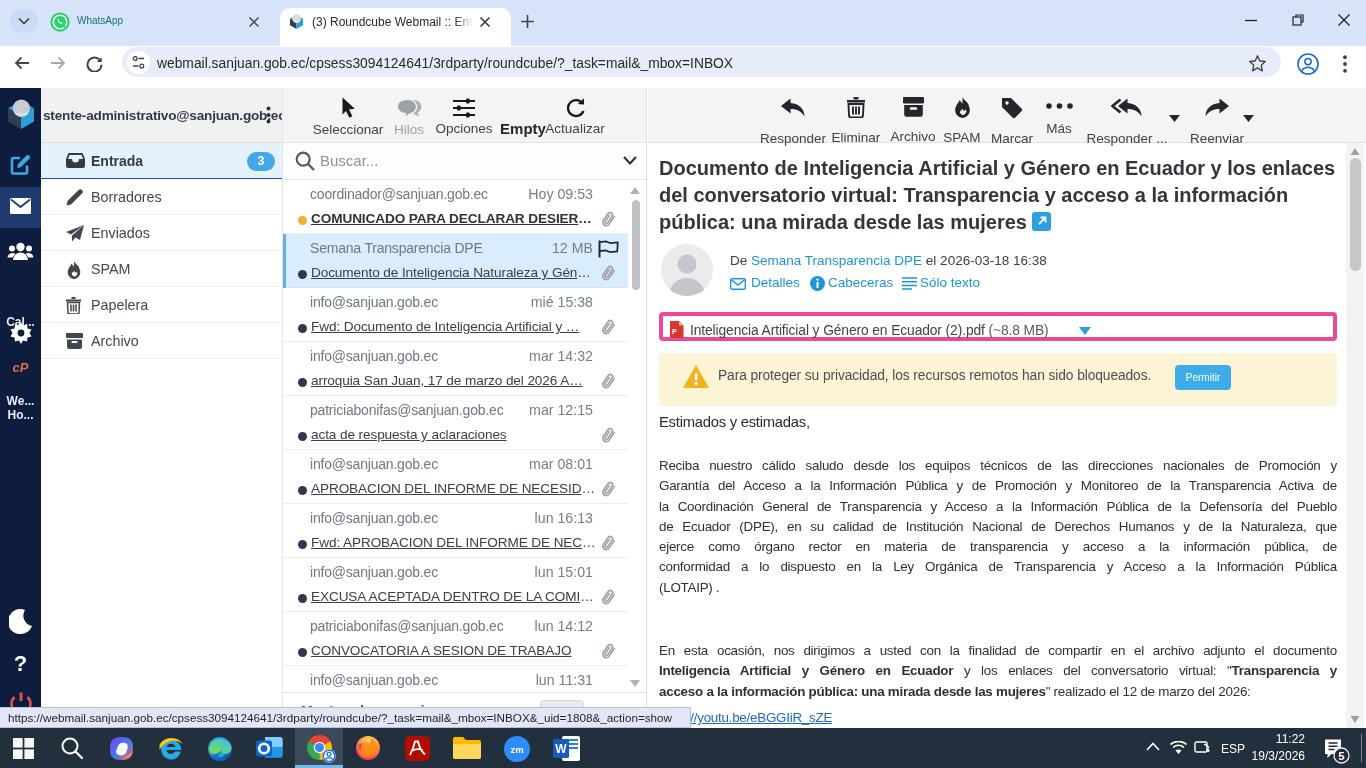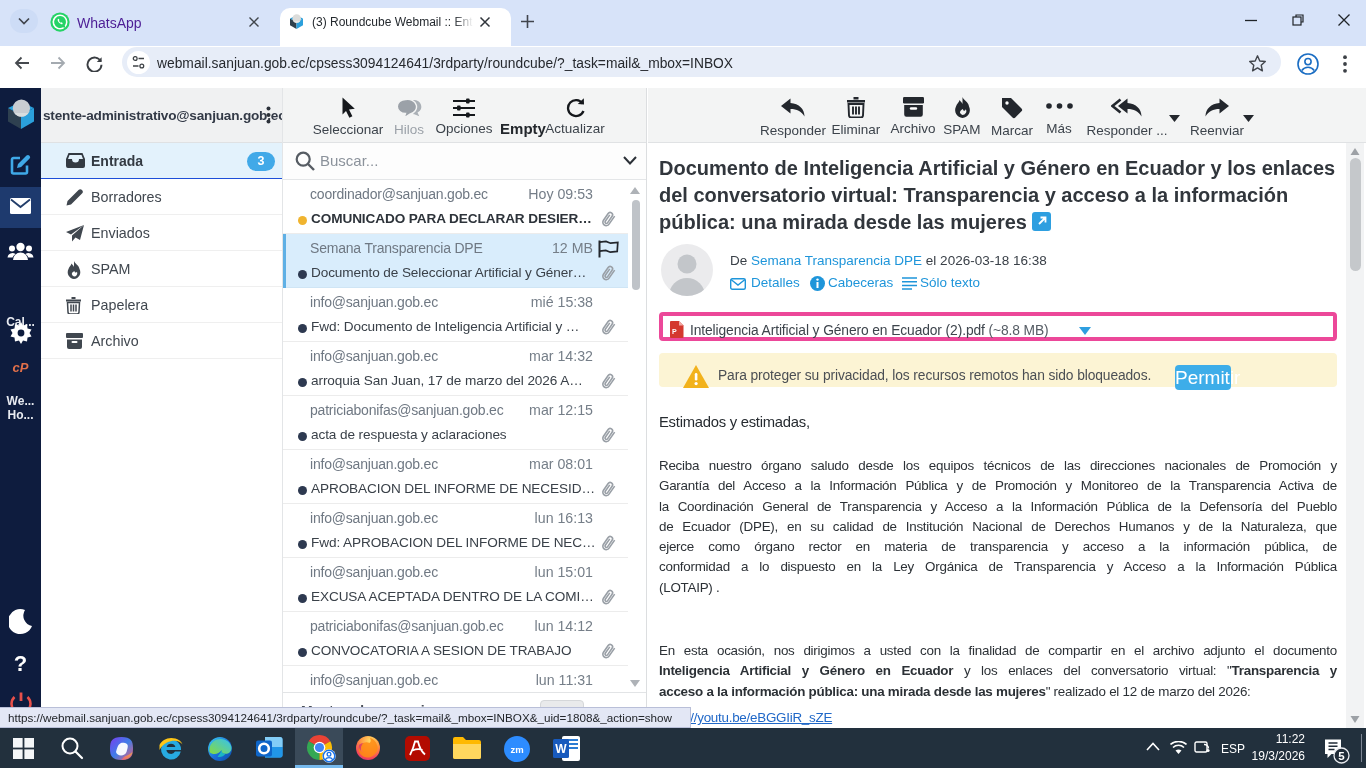"WhatsApp" .tab-title { color: #4c1d95 -> #0f766e; font-size: 14px -> 10px }
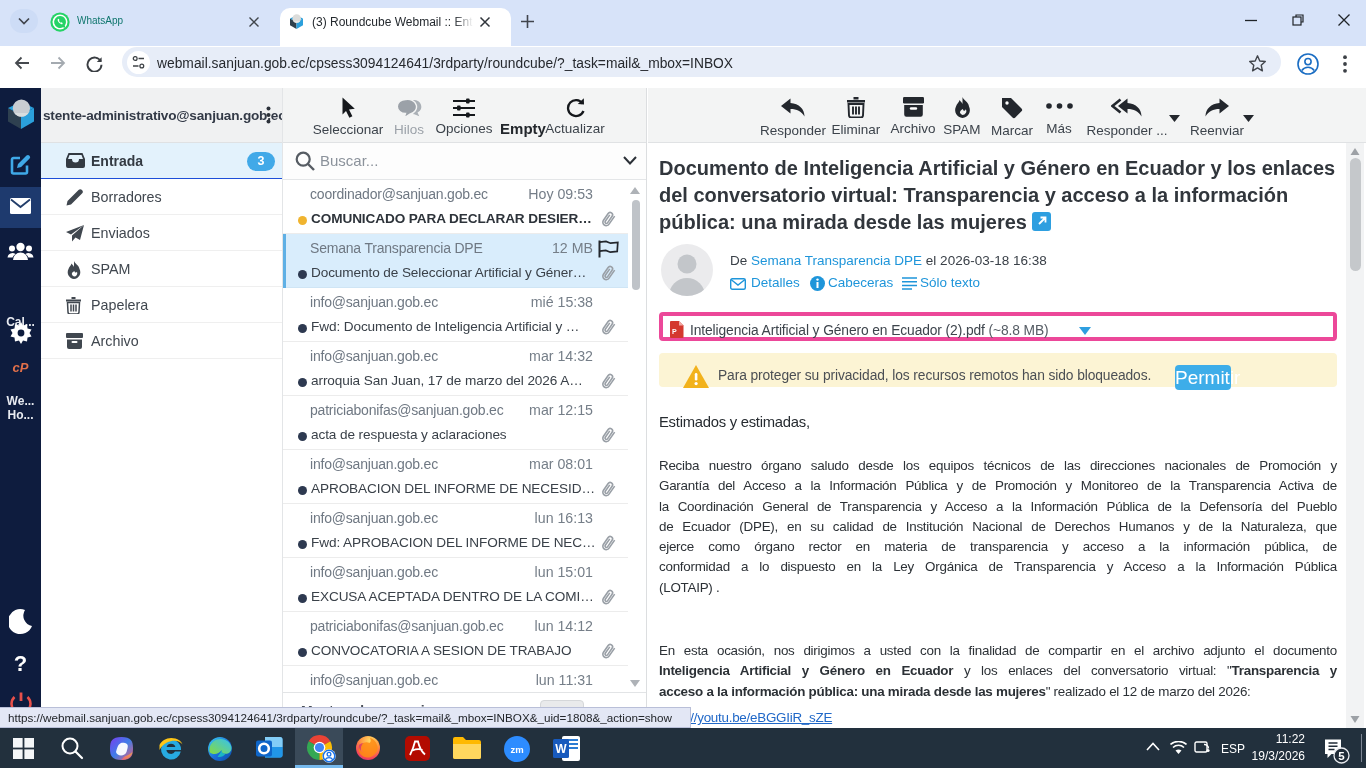"Responder" .vbtn .lbl { margin-top: 4px -> 12px }
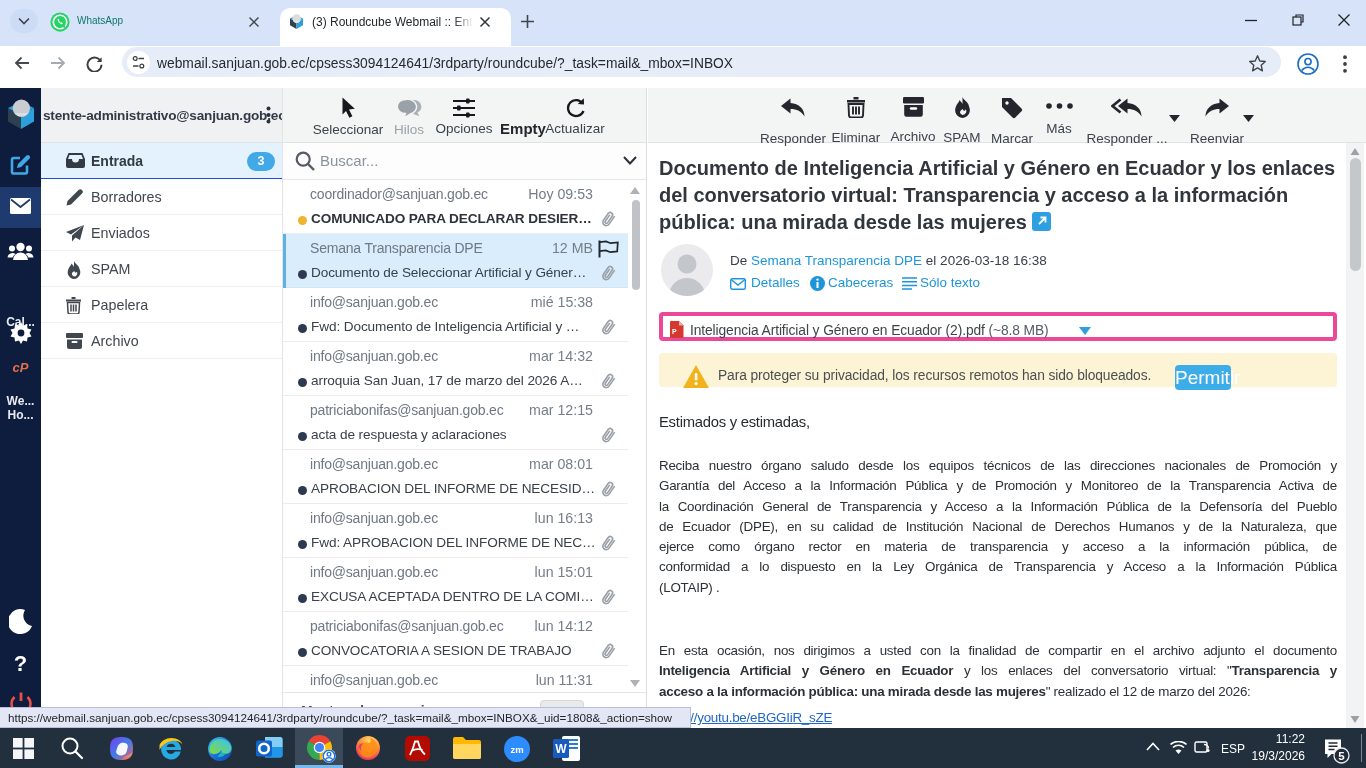"COMUNICADO PARA DECLARAR DESIERT…" .mrow .subj { text-decoration: none -> underline }
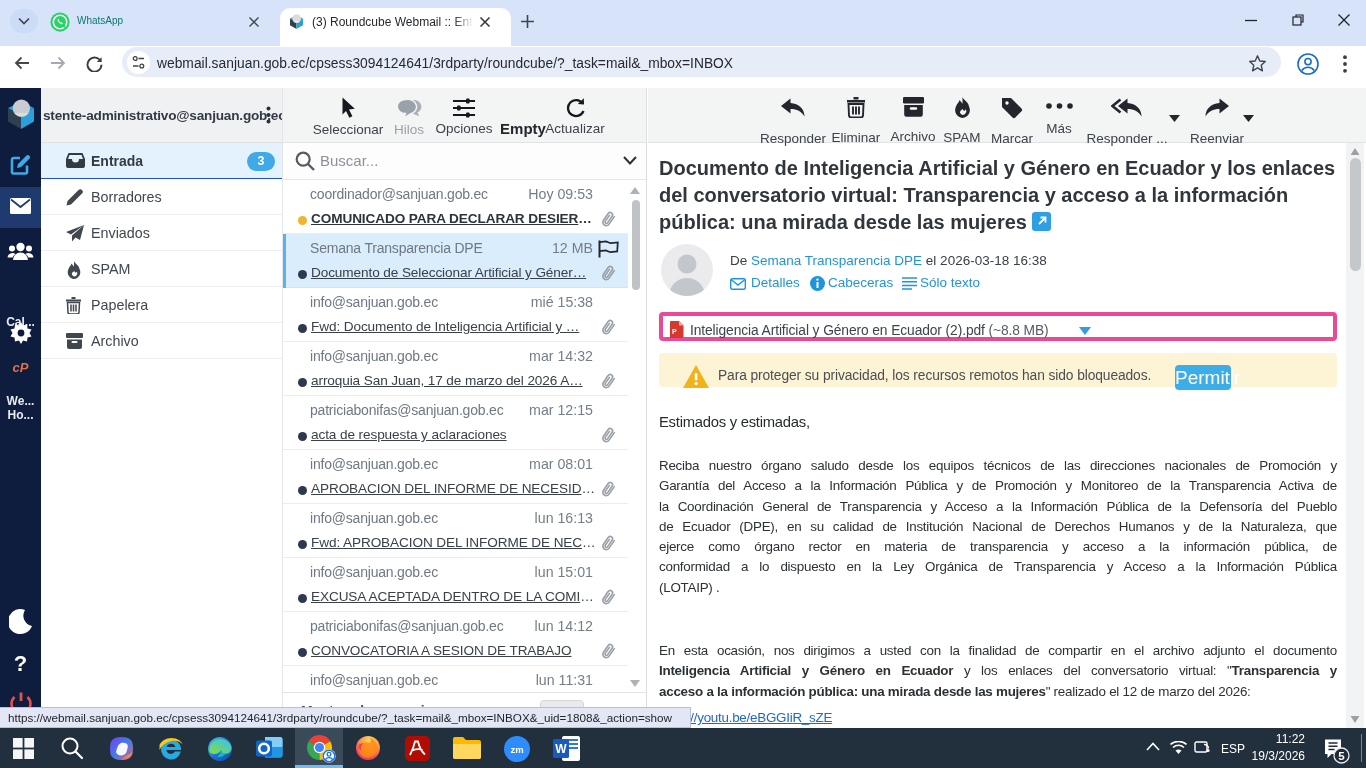"Documento de Seleccionar Artificial y" div.subj { text: Seleccionar Artificial -> Inteligencia Naturaleza }
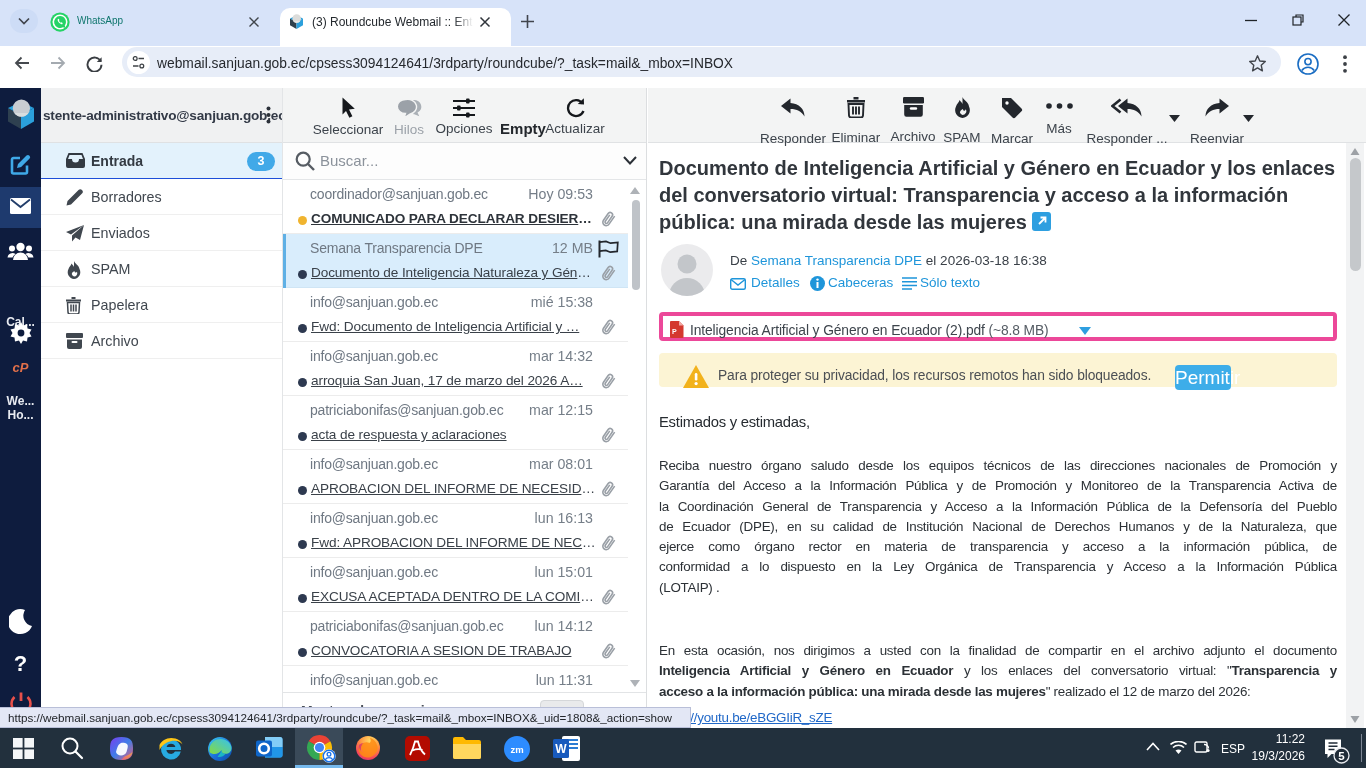"Para proteger su privacidad, los" div.abs { height: 34px -> 53px }
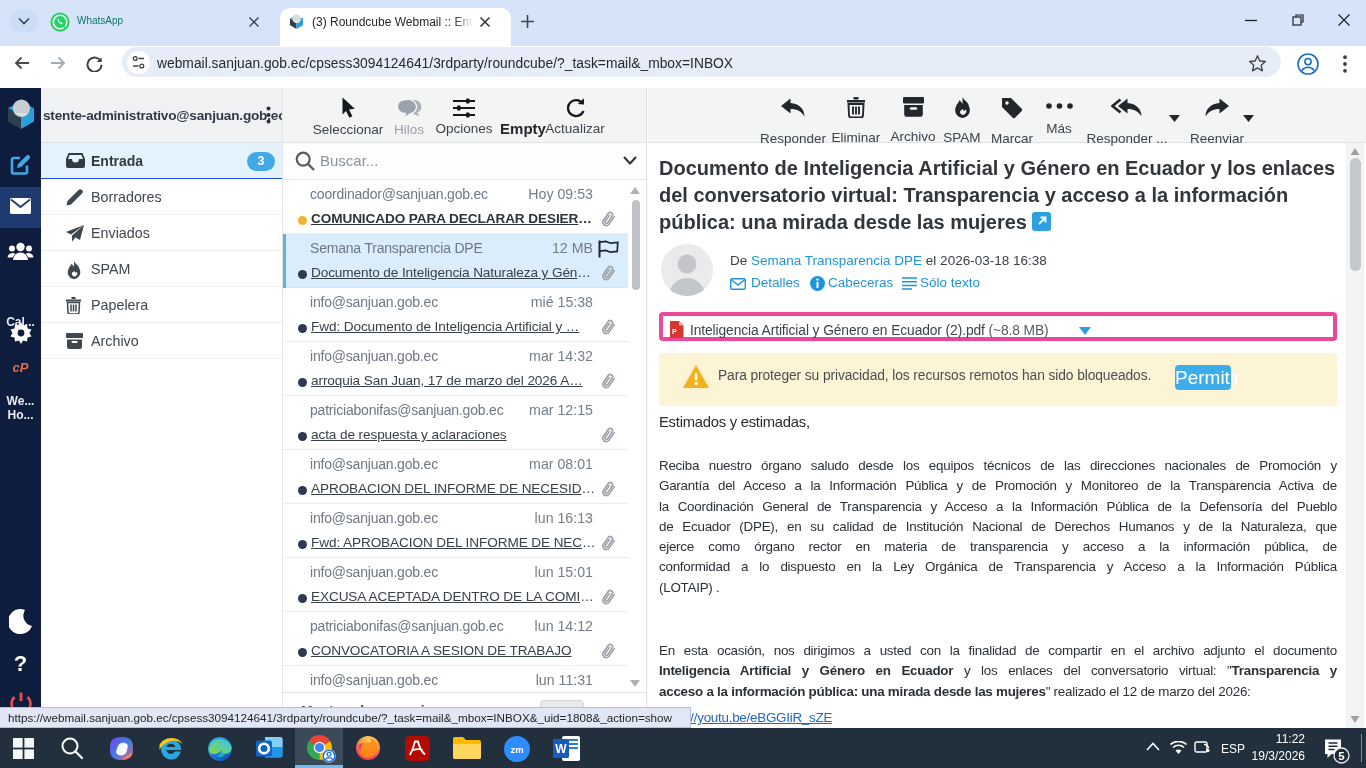"Permitir" div.abs { font-size: 19px -> 10px }
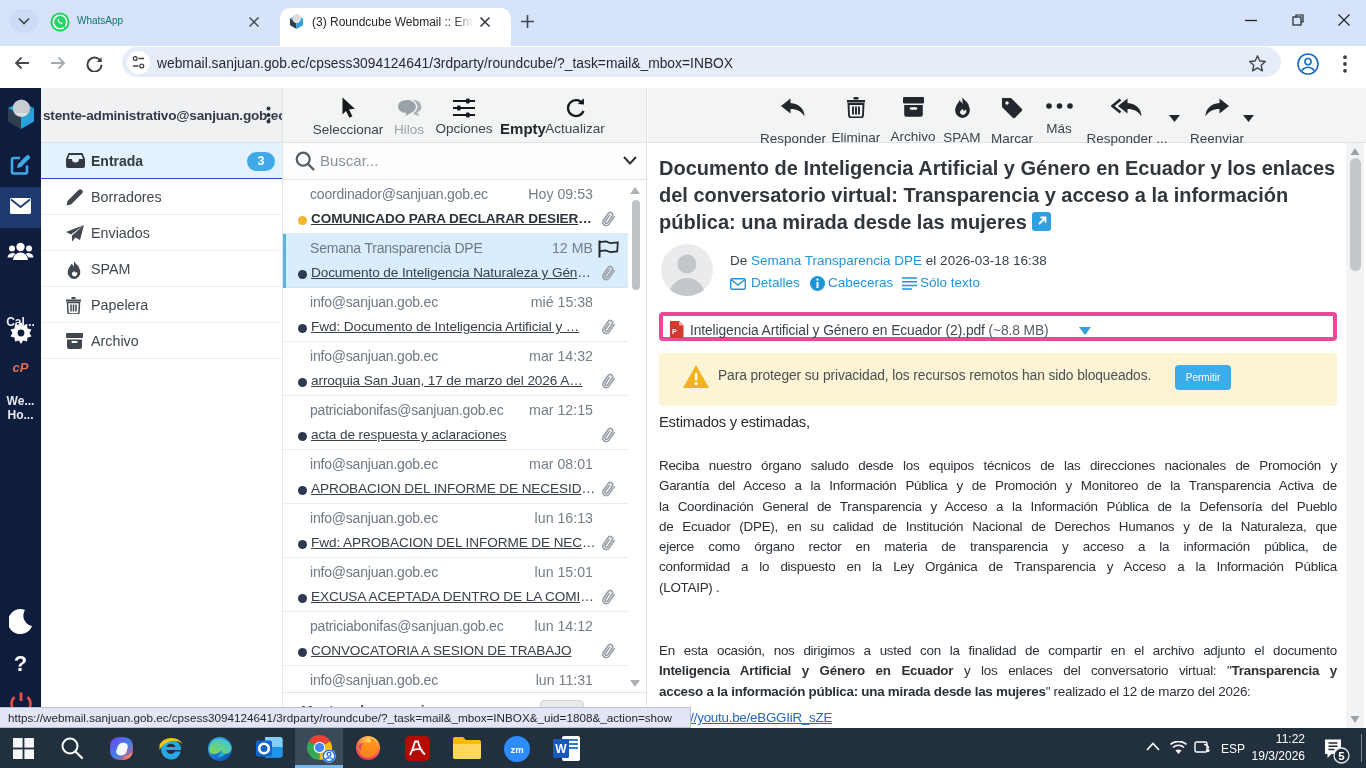"Reciba nuestro órgano saludo desde" div.jline { text: órgano -> cálido }
